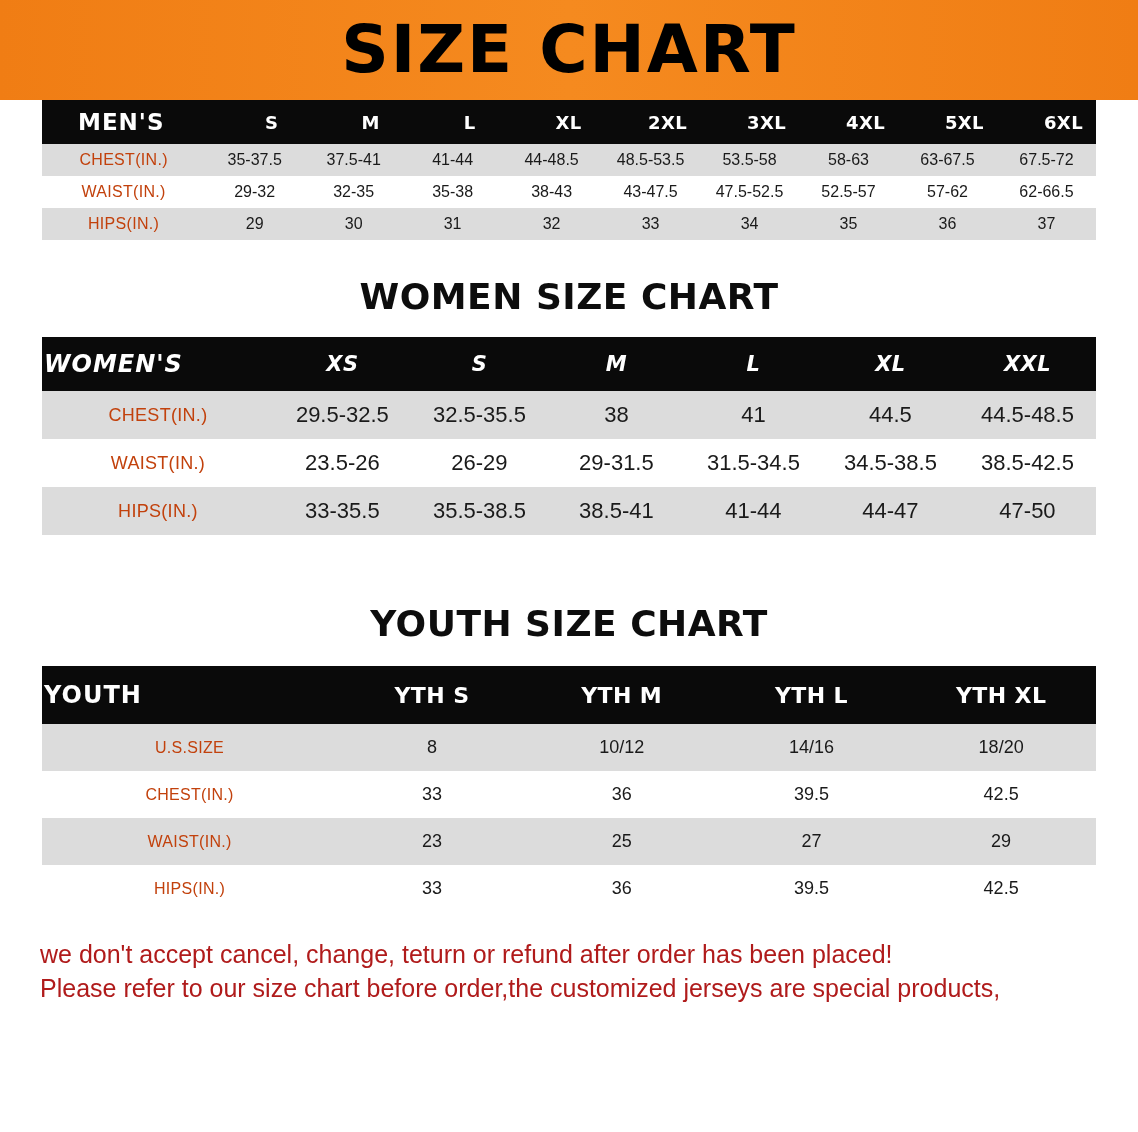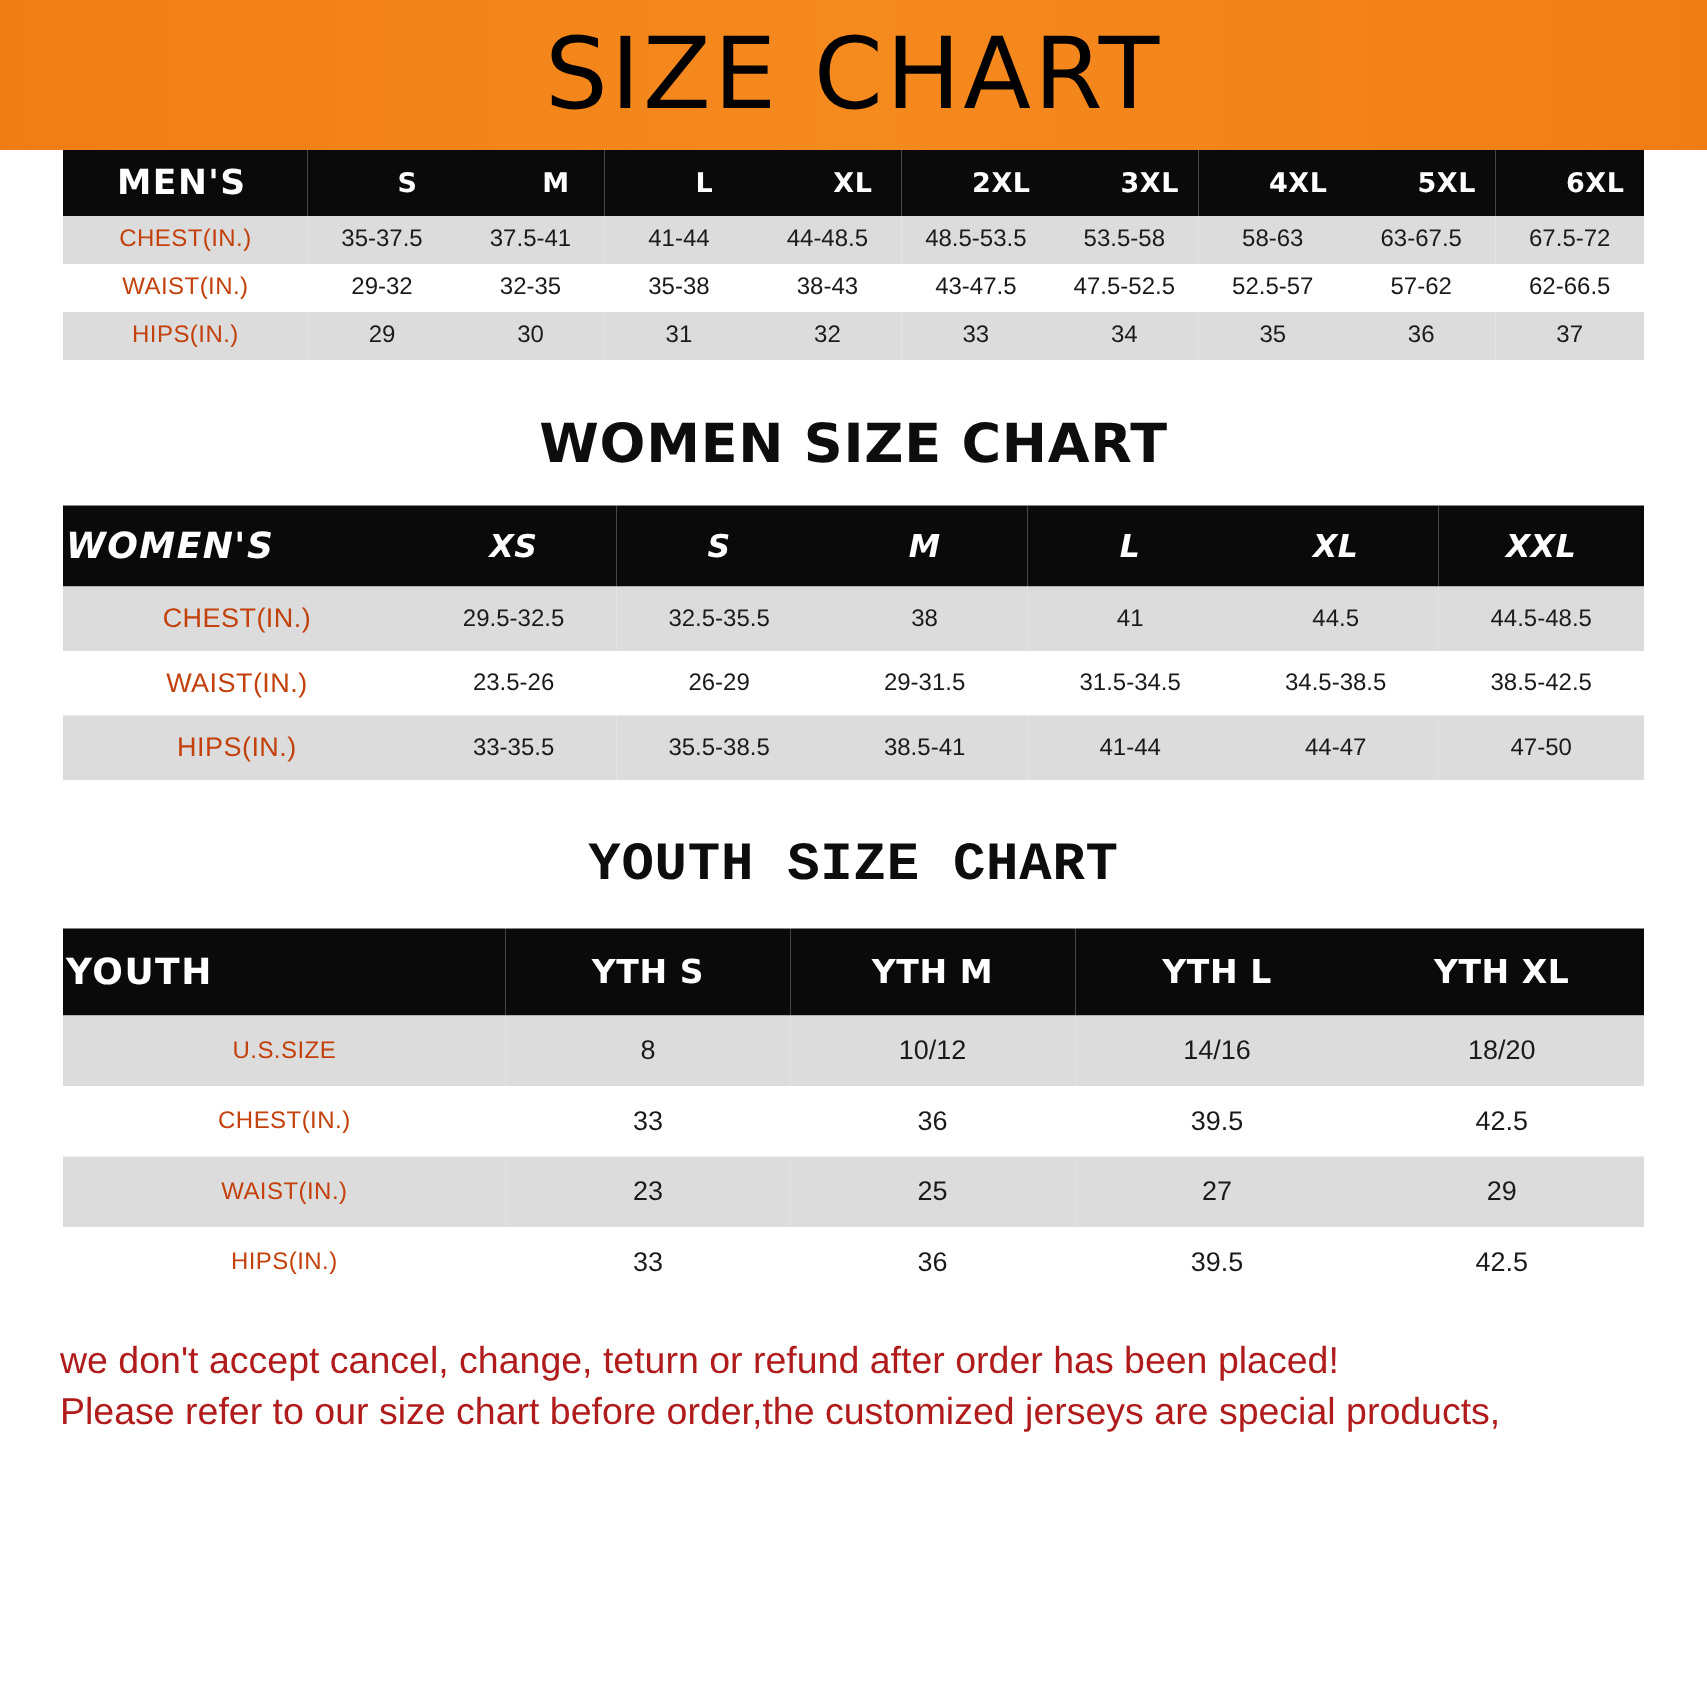"SIZE CHART" .banner-title { font-weight: 400 -> 700 }
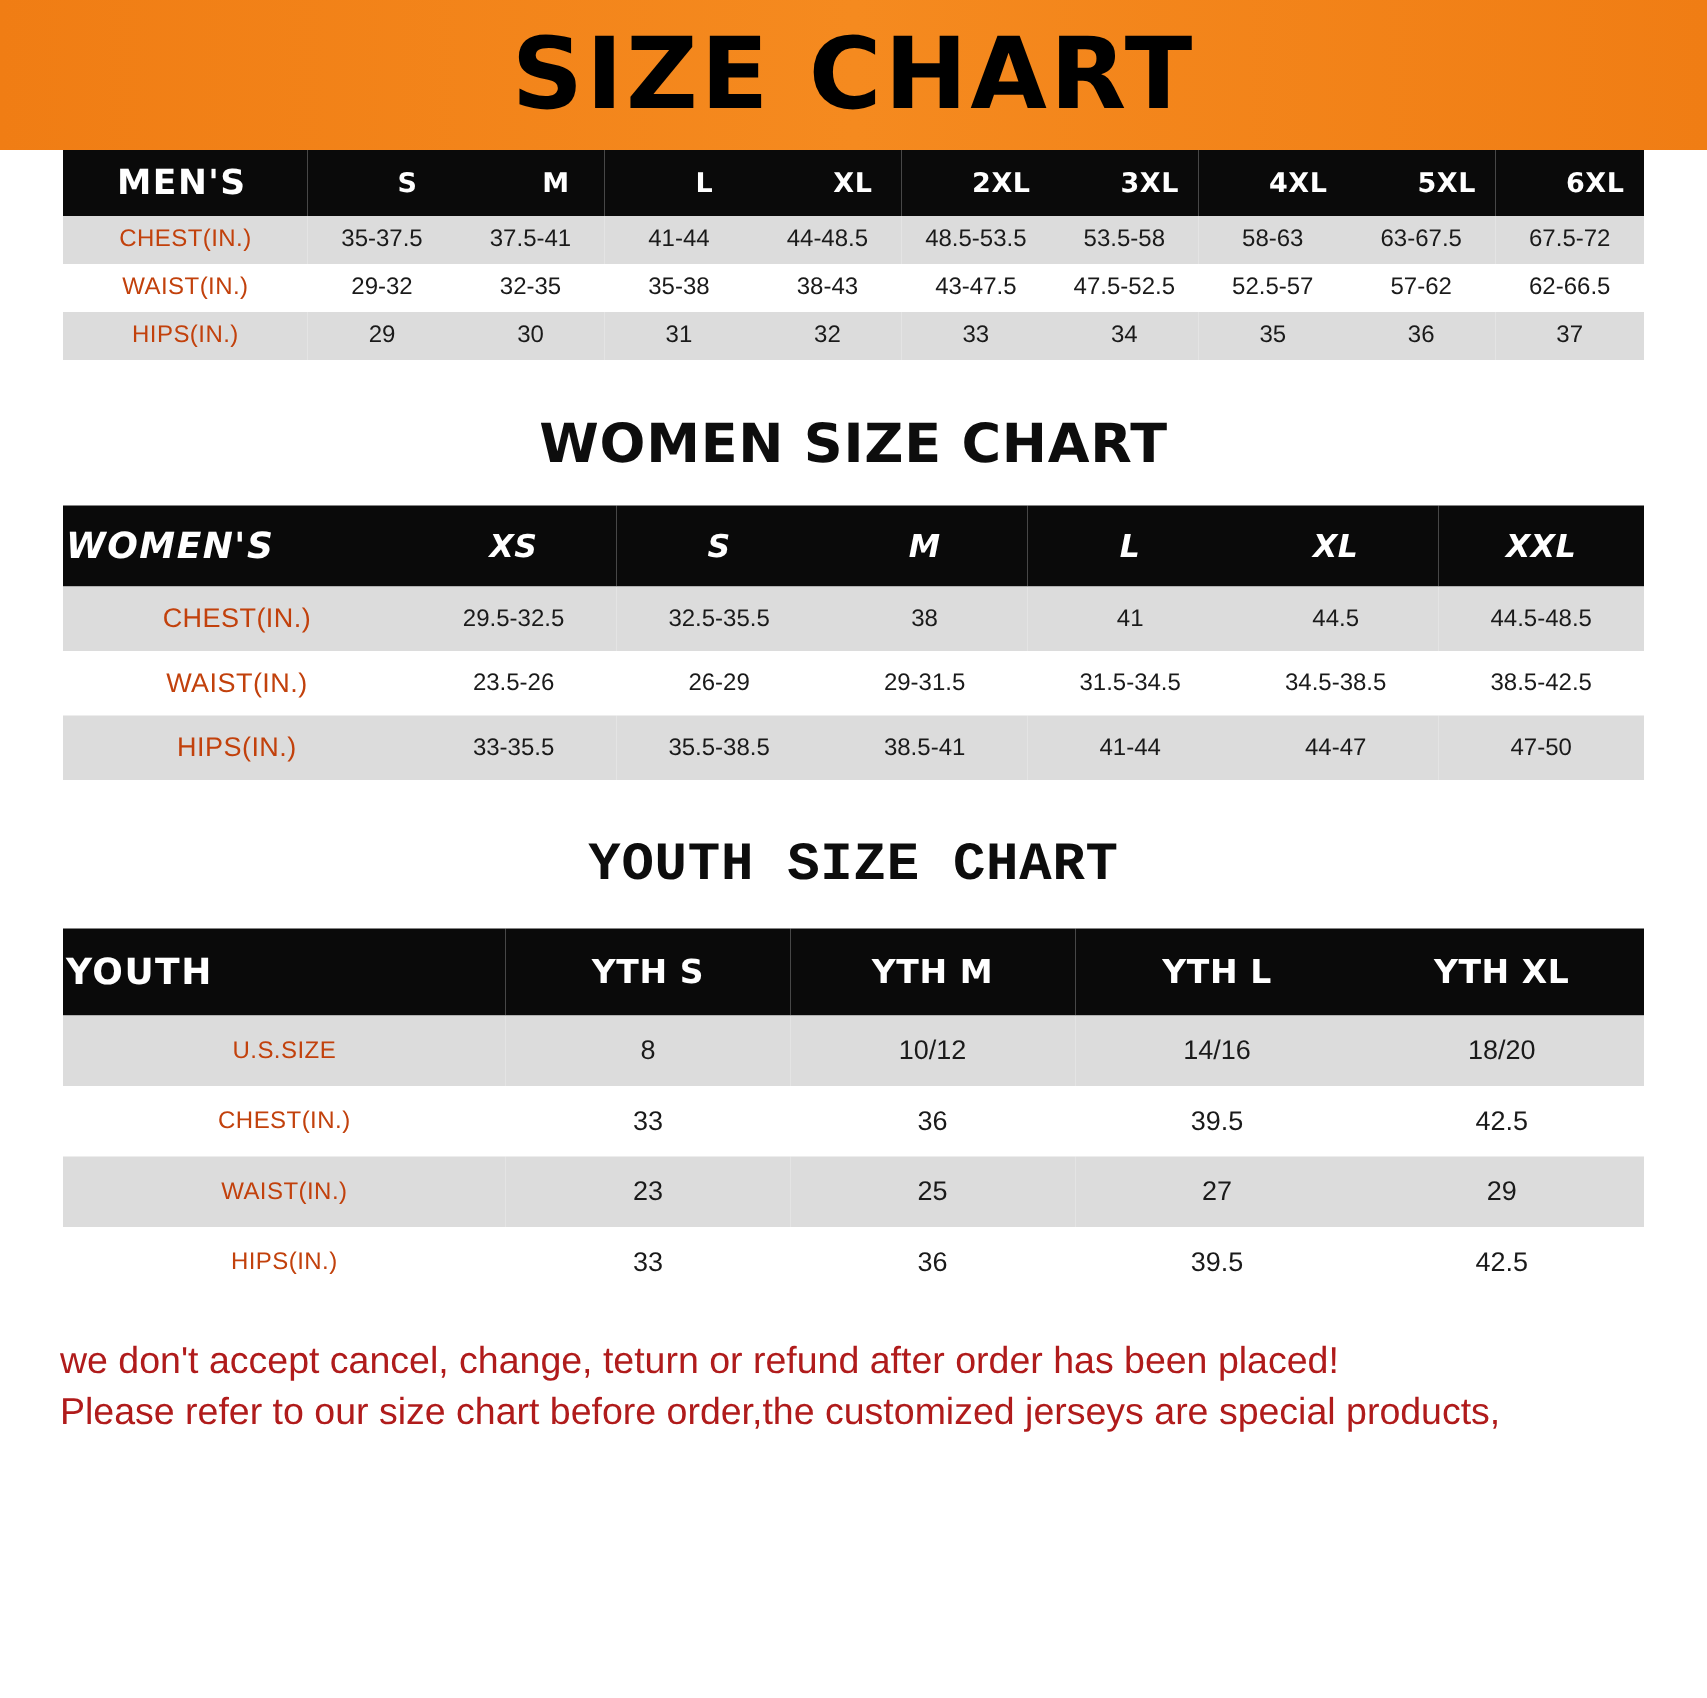"29.5-32.5" #women-table tbody td { font-size: 16px -> 22px }
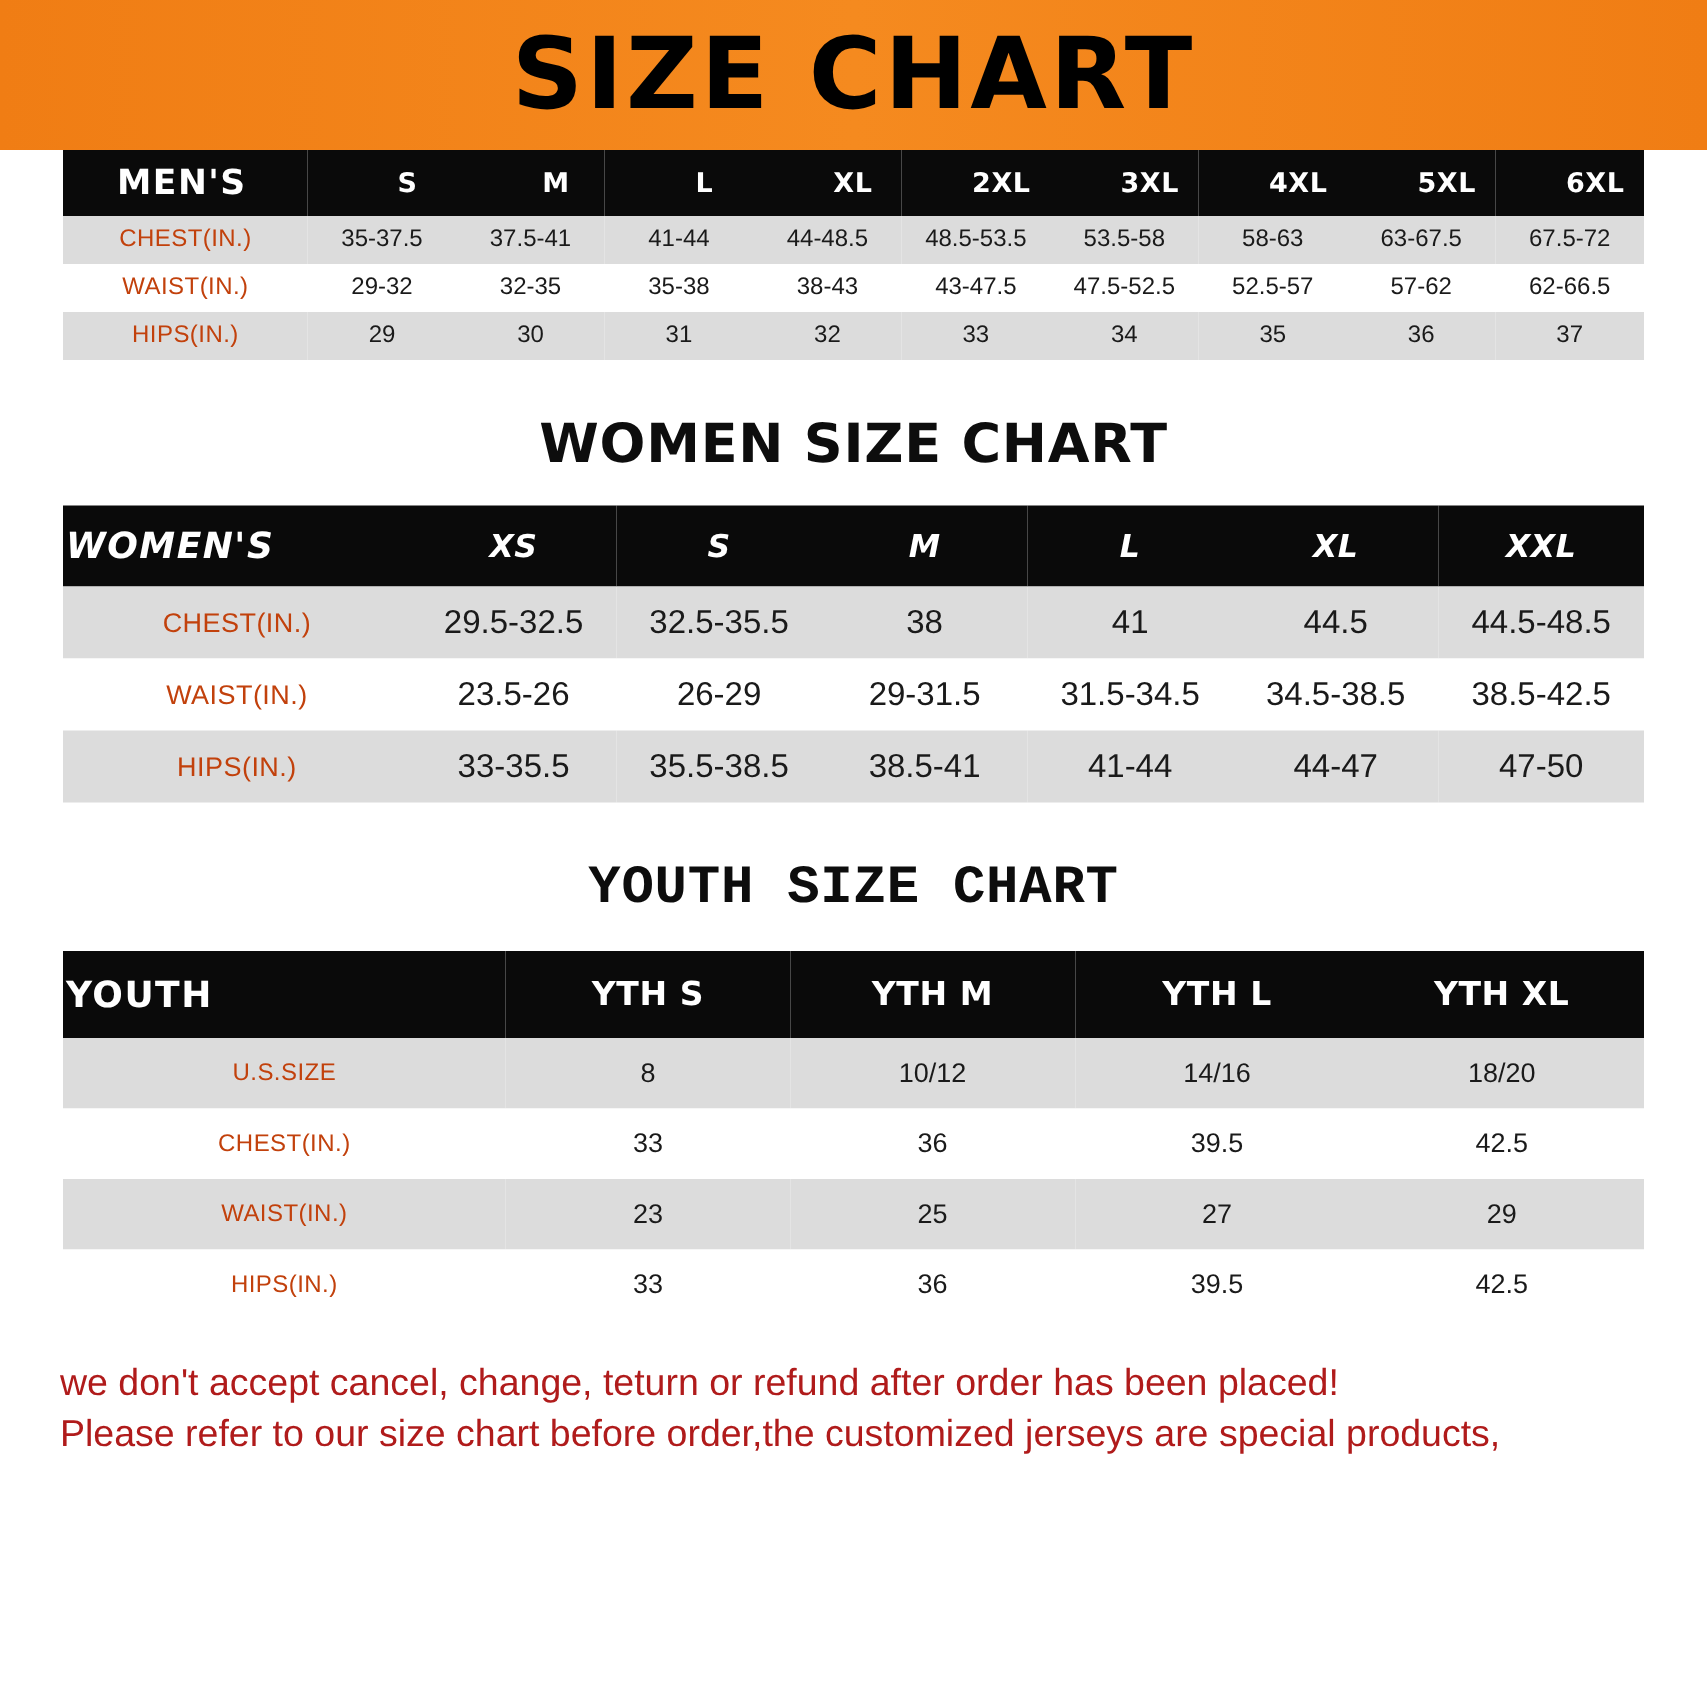"YOUTH SIZE CHART" .section-title.youth { font-family: Liberation Mono, monospace -> none; margin-top: 36px -> 68px }
